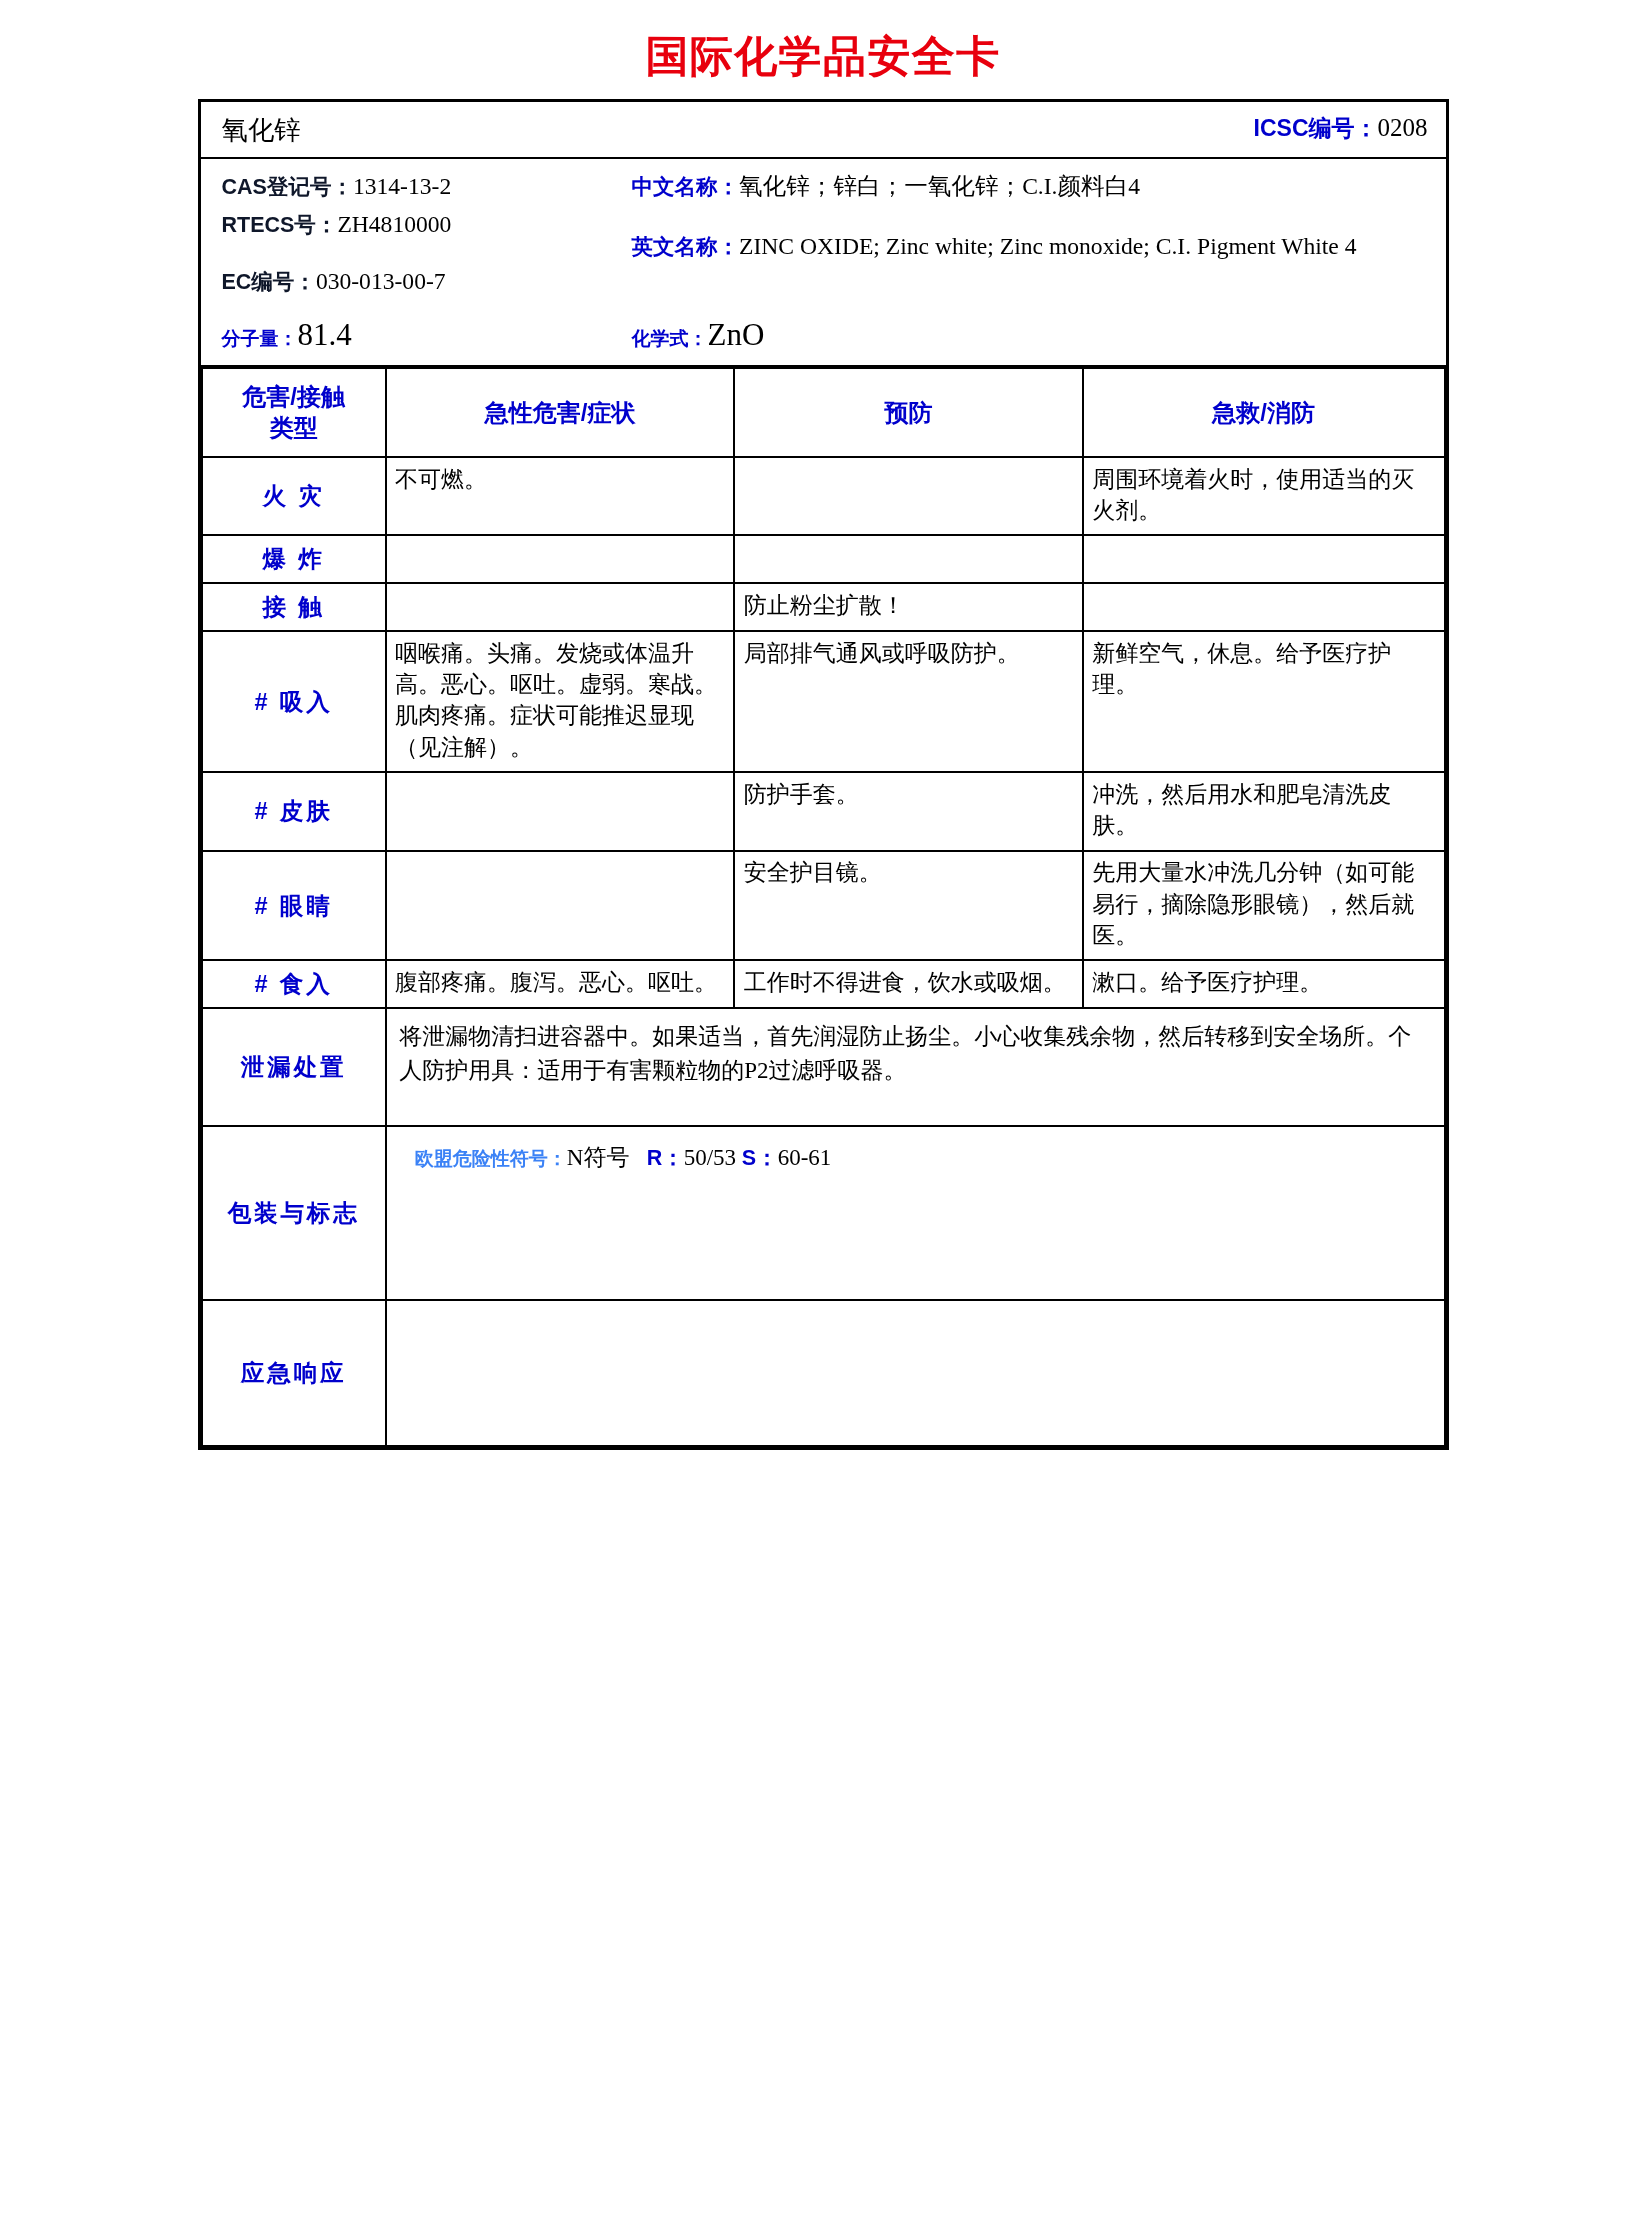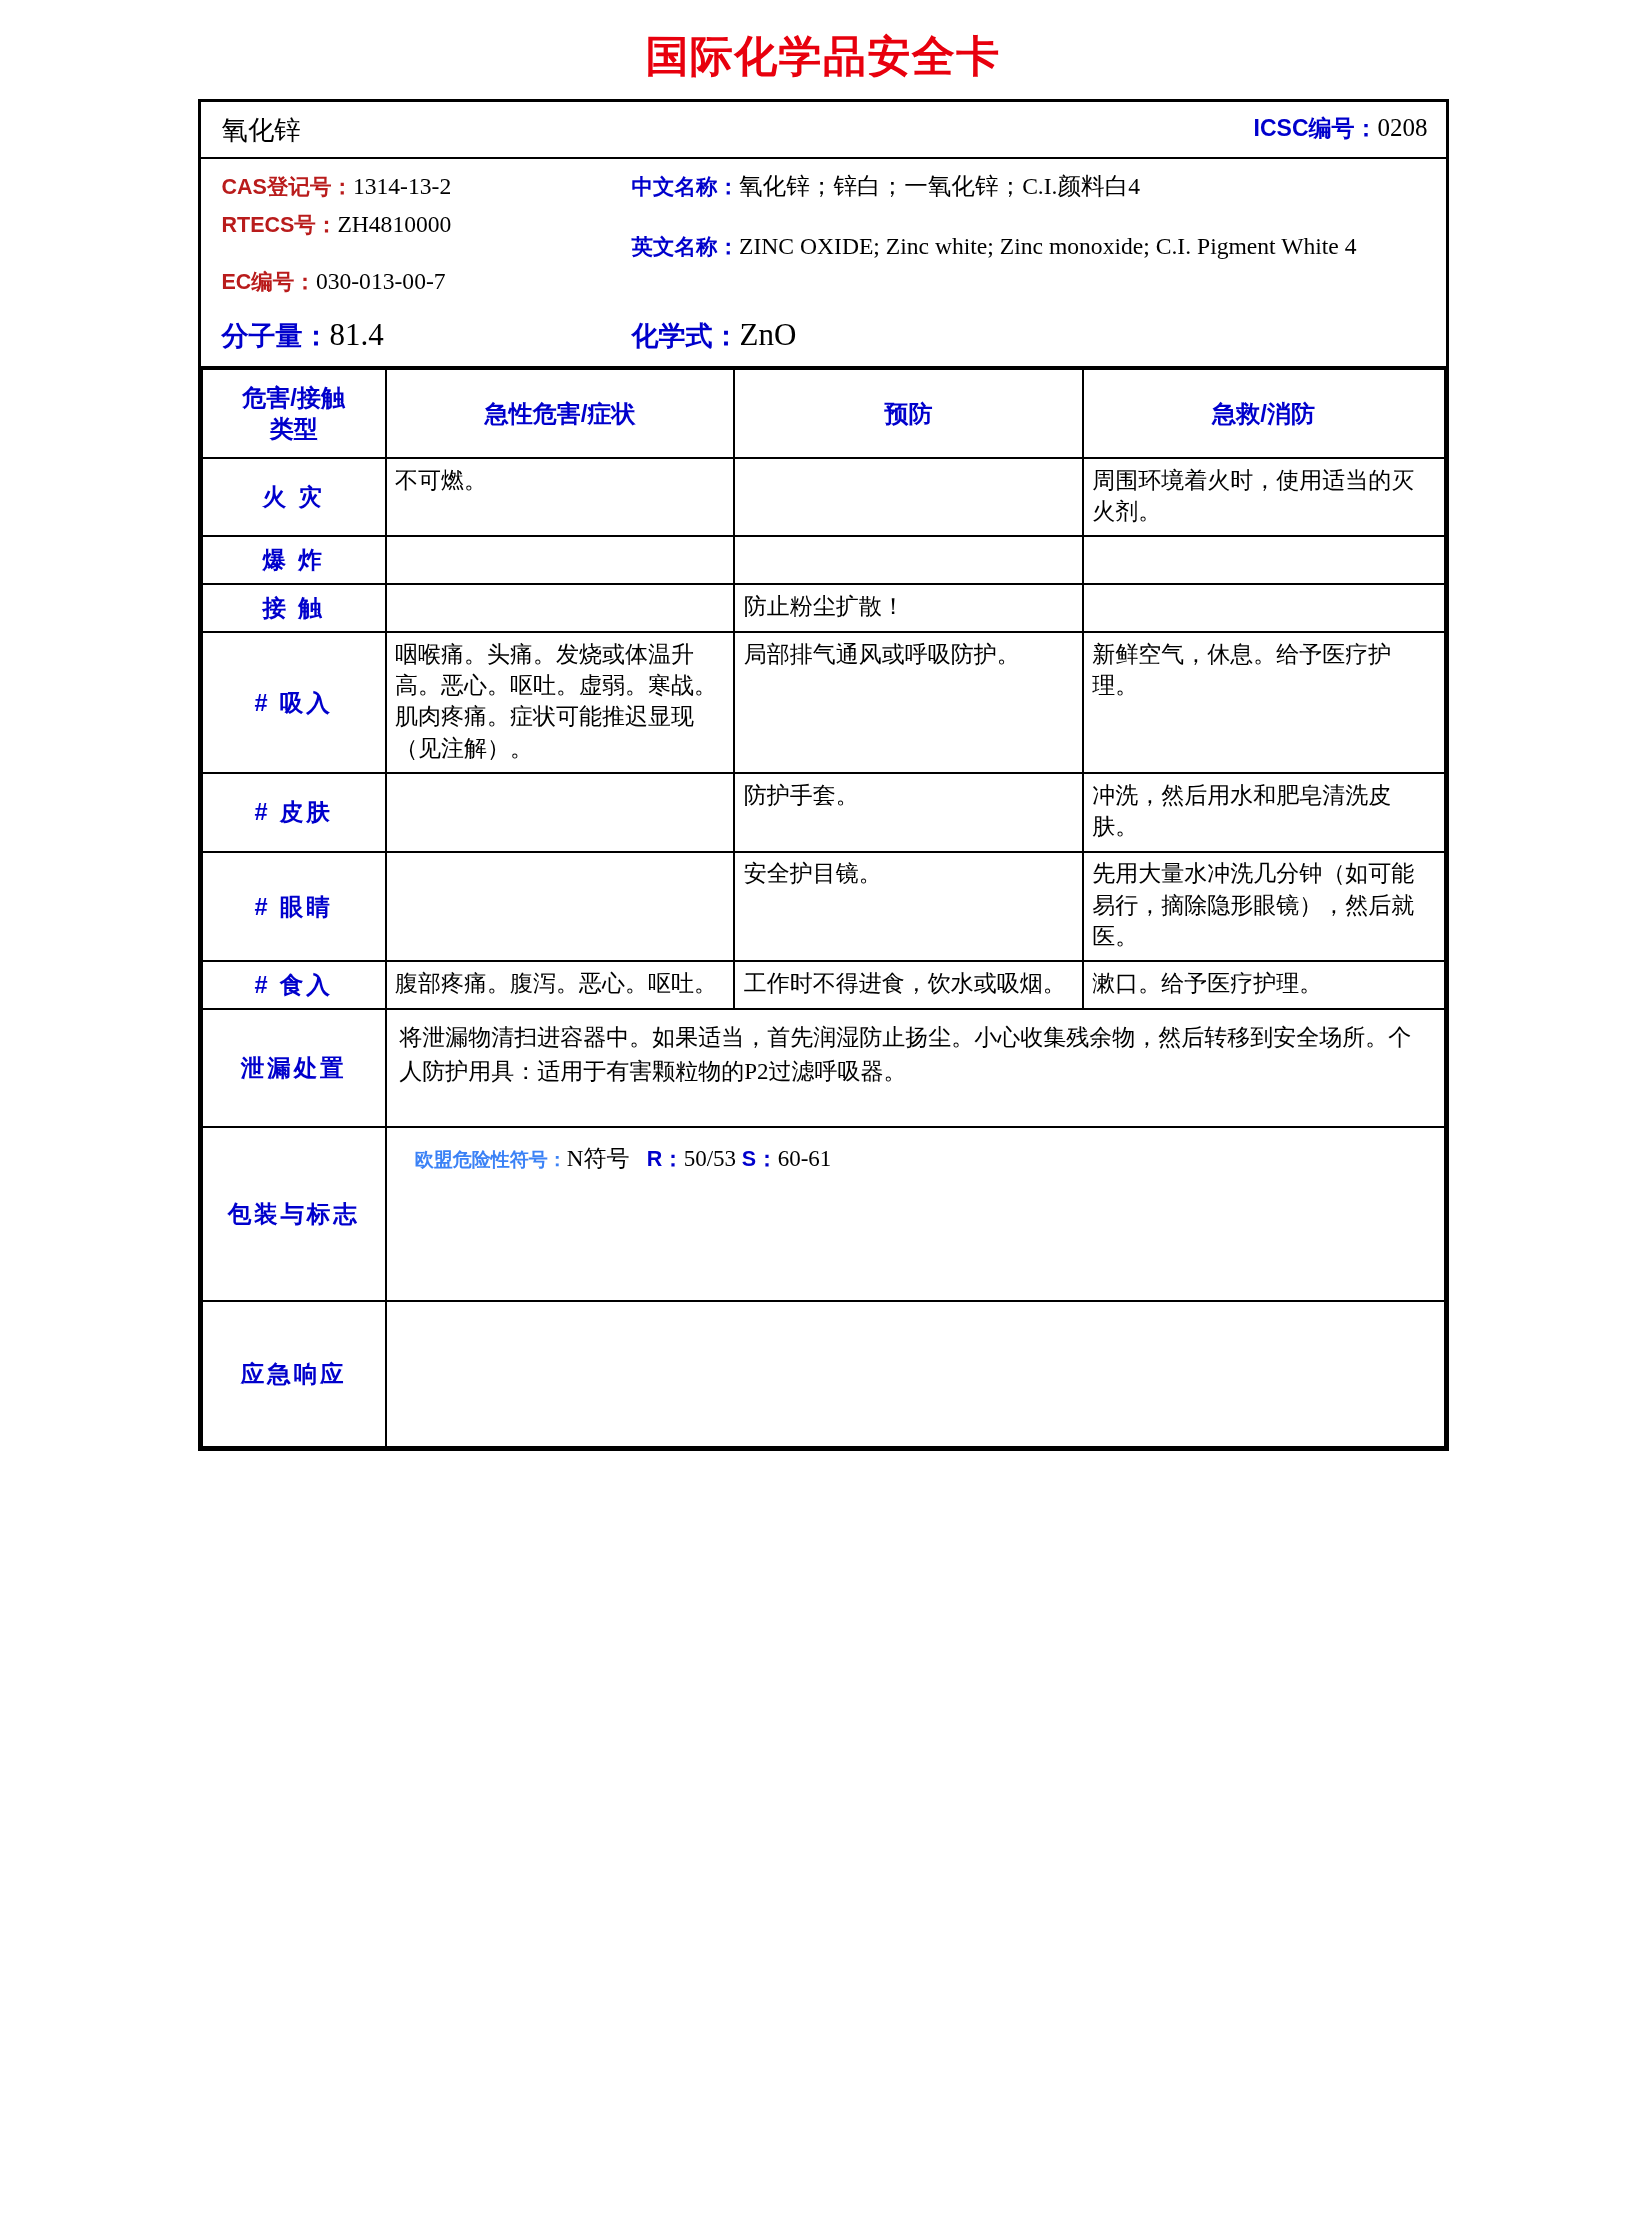"CAS登记号：" .id-line .lbl { color: #b91c1c -> #0f172a }
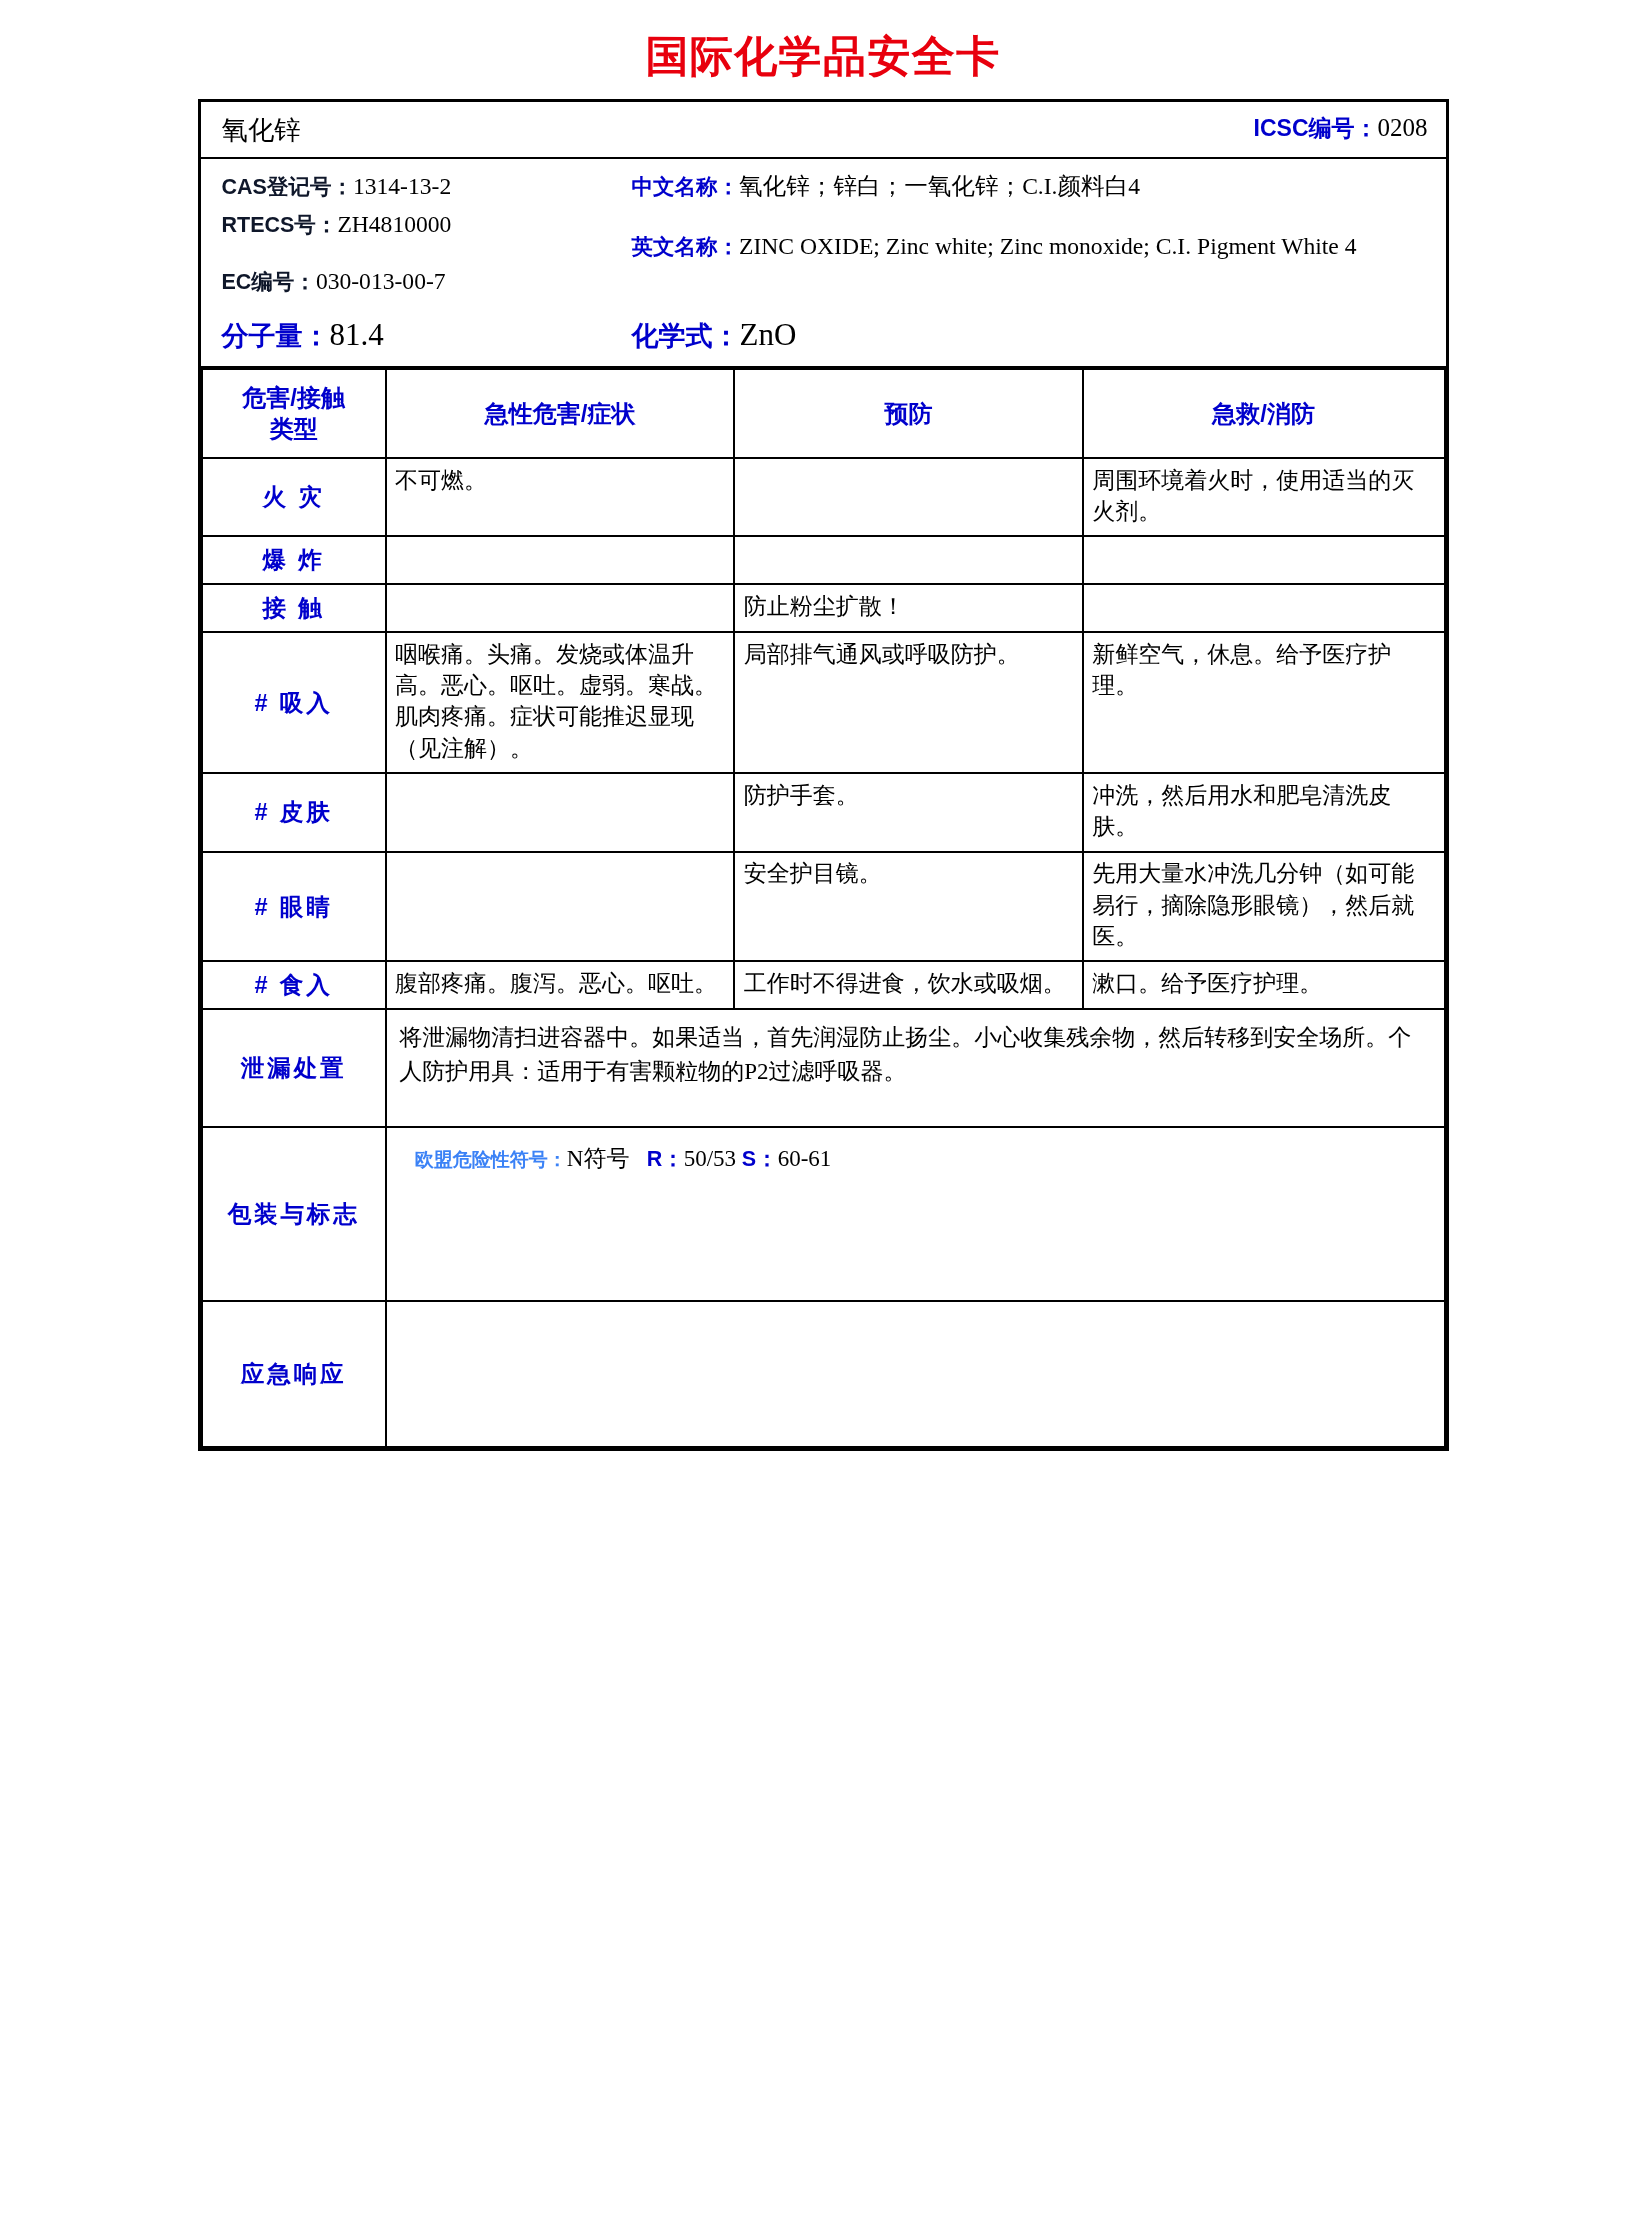"分子量：" .mw-row .lbl { font-size: 27px -> 19px }
